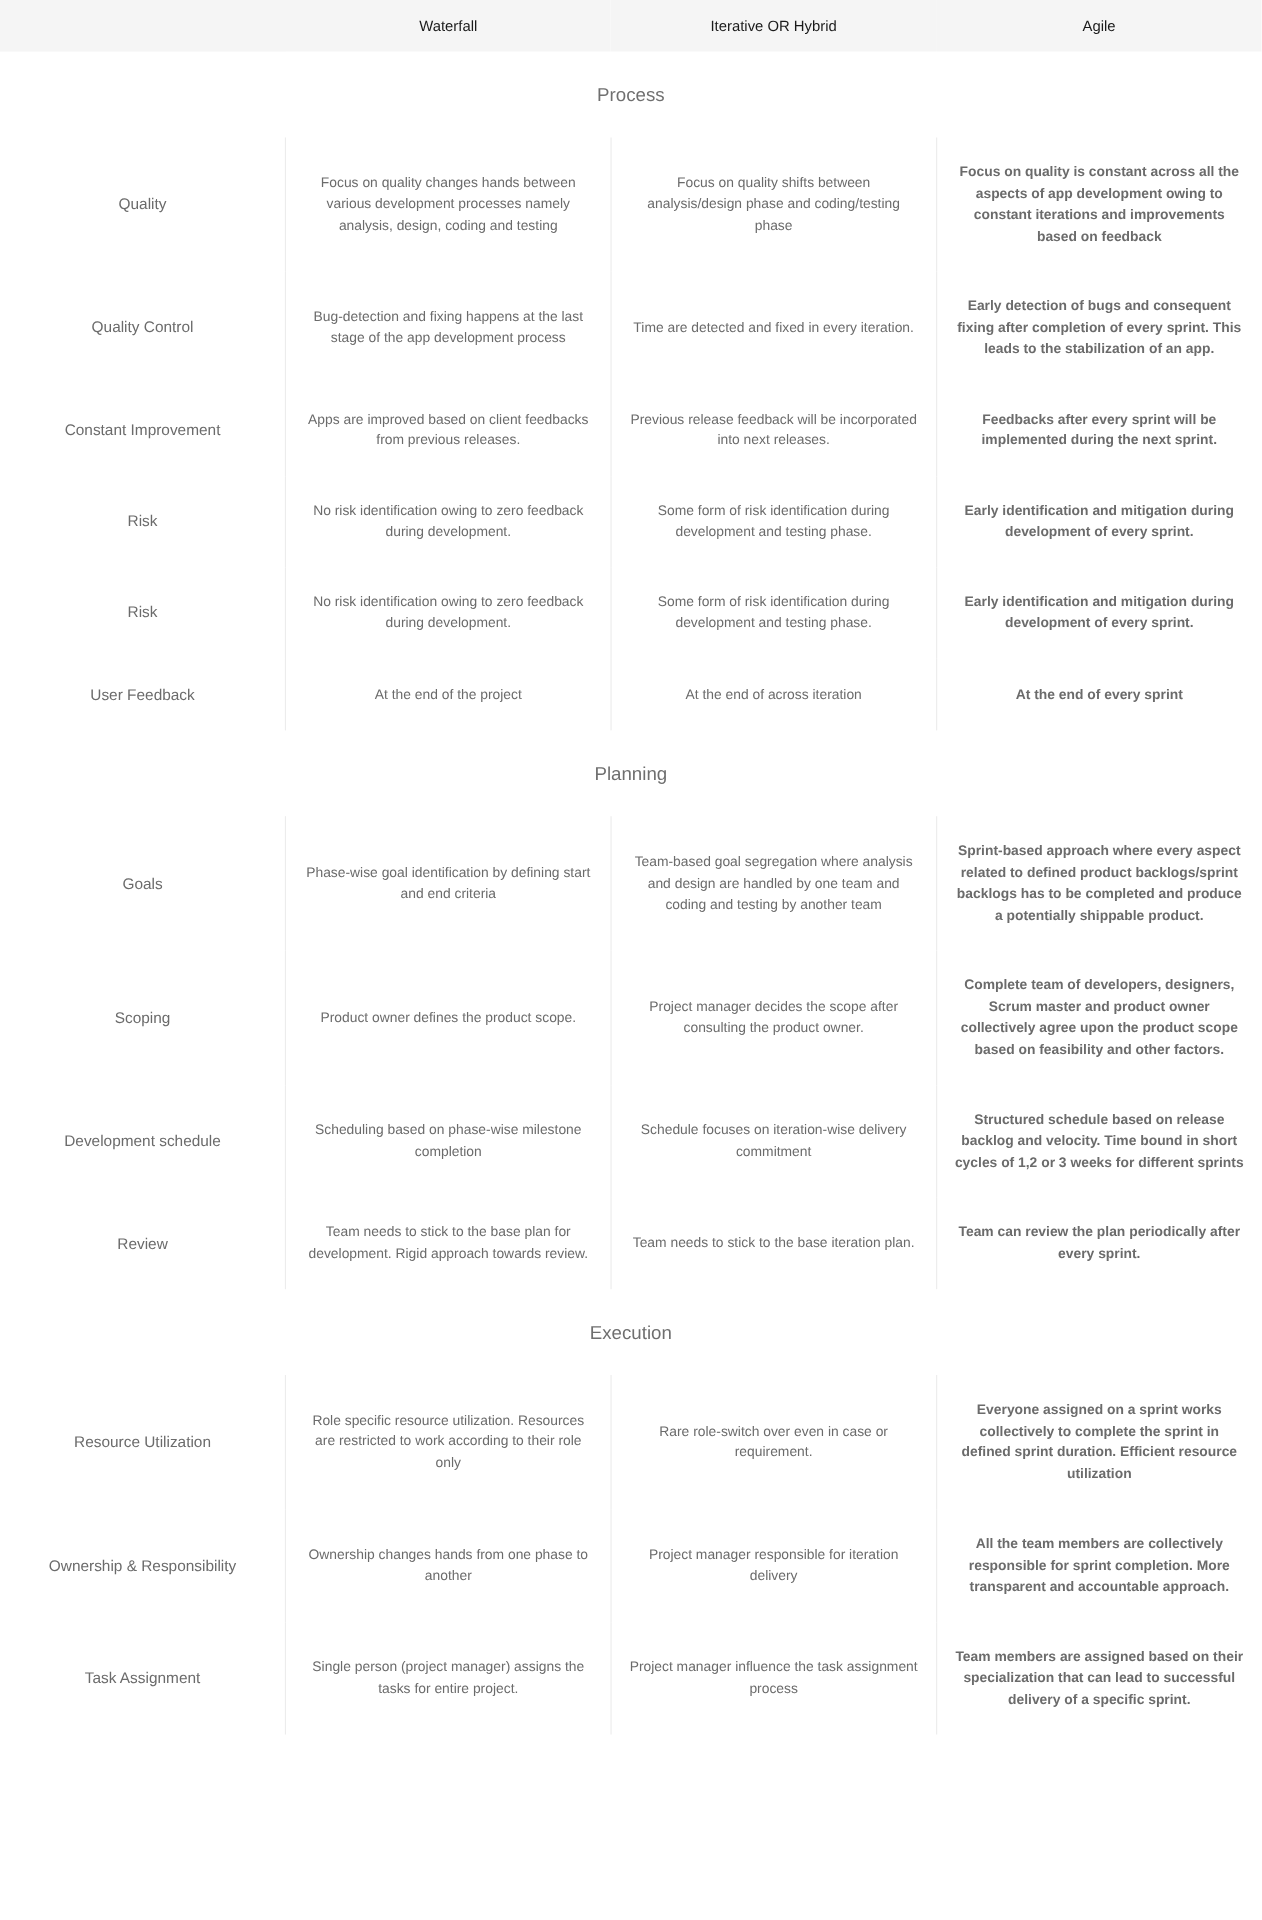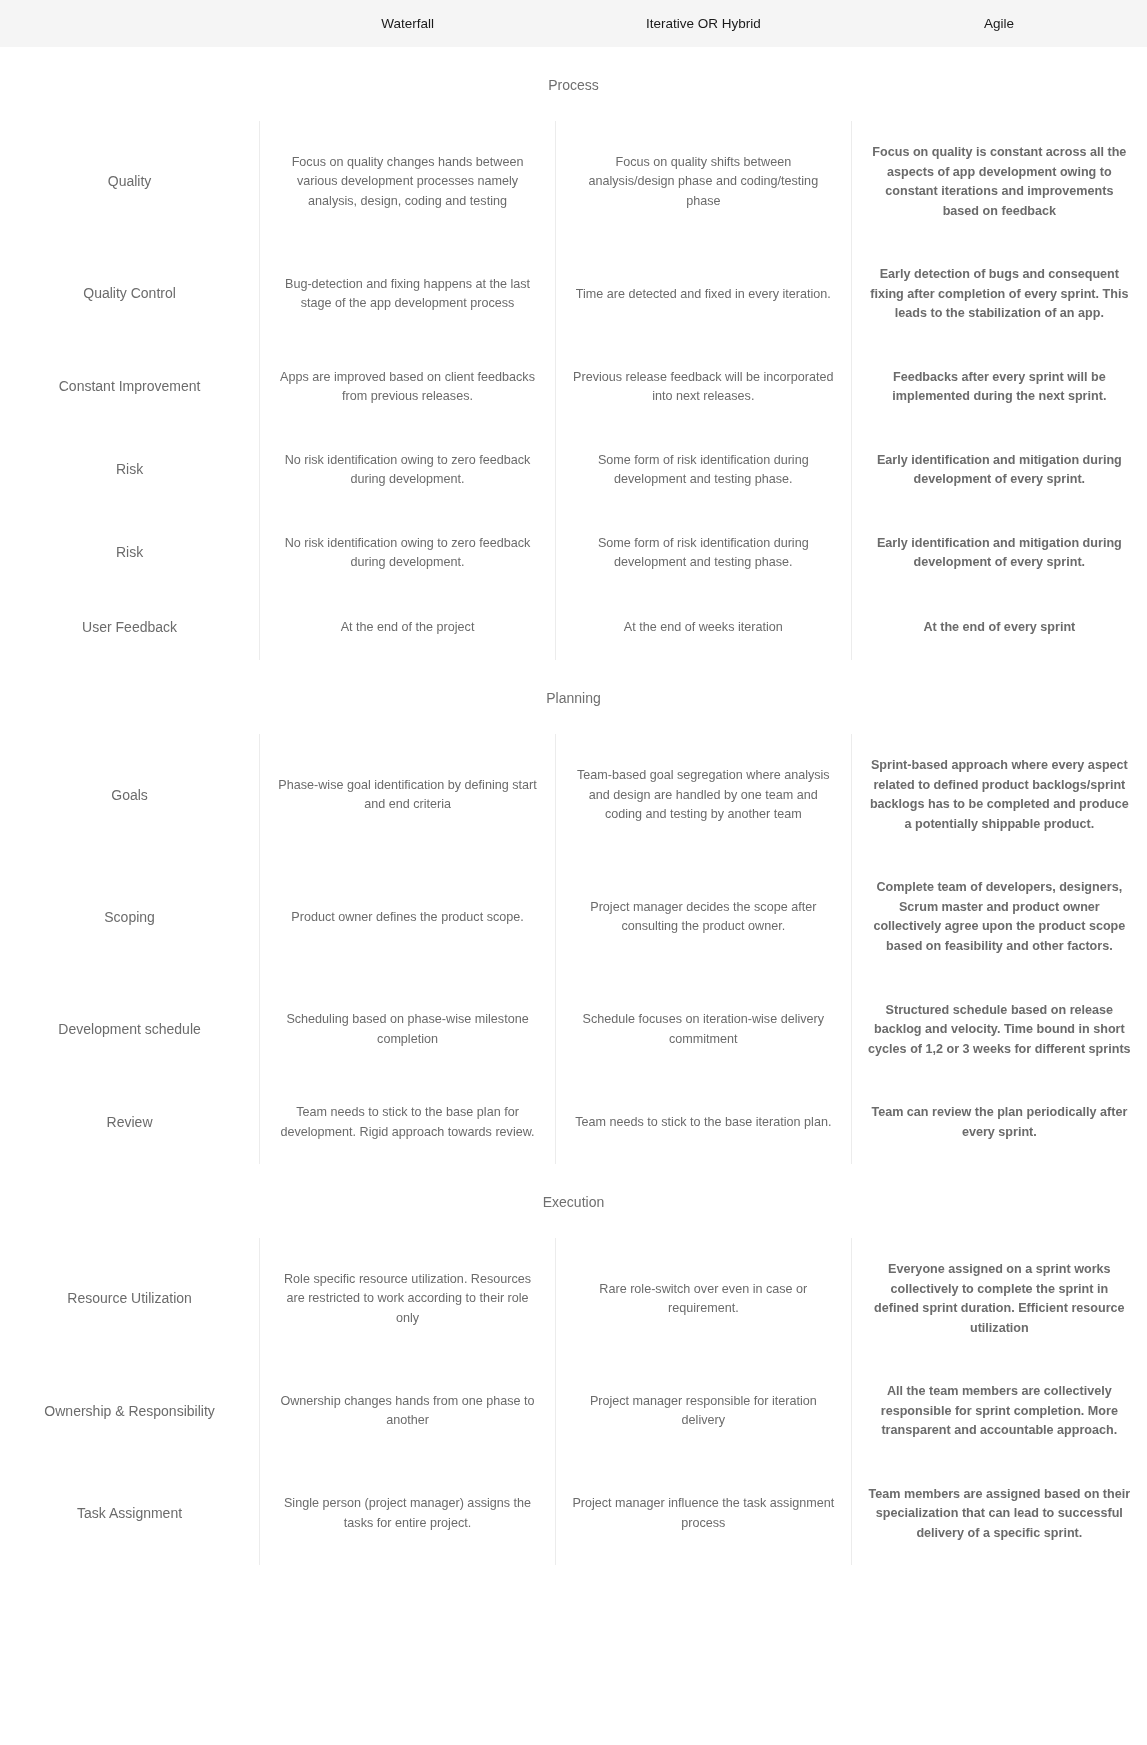"Process" tr.section-row td { font-size: 14px -> 17px }
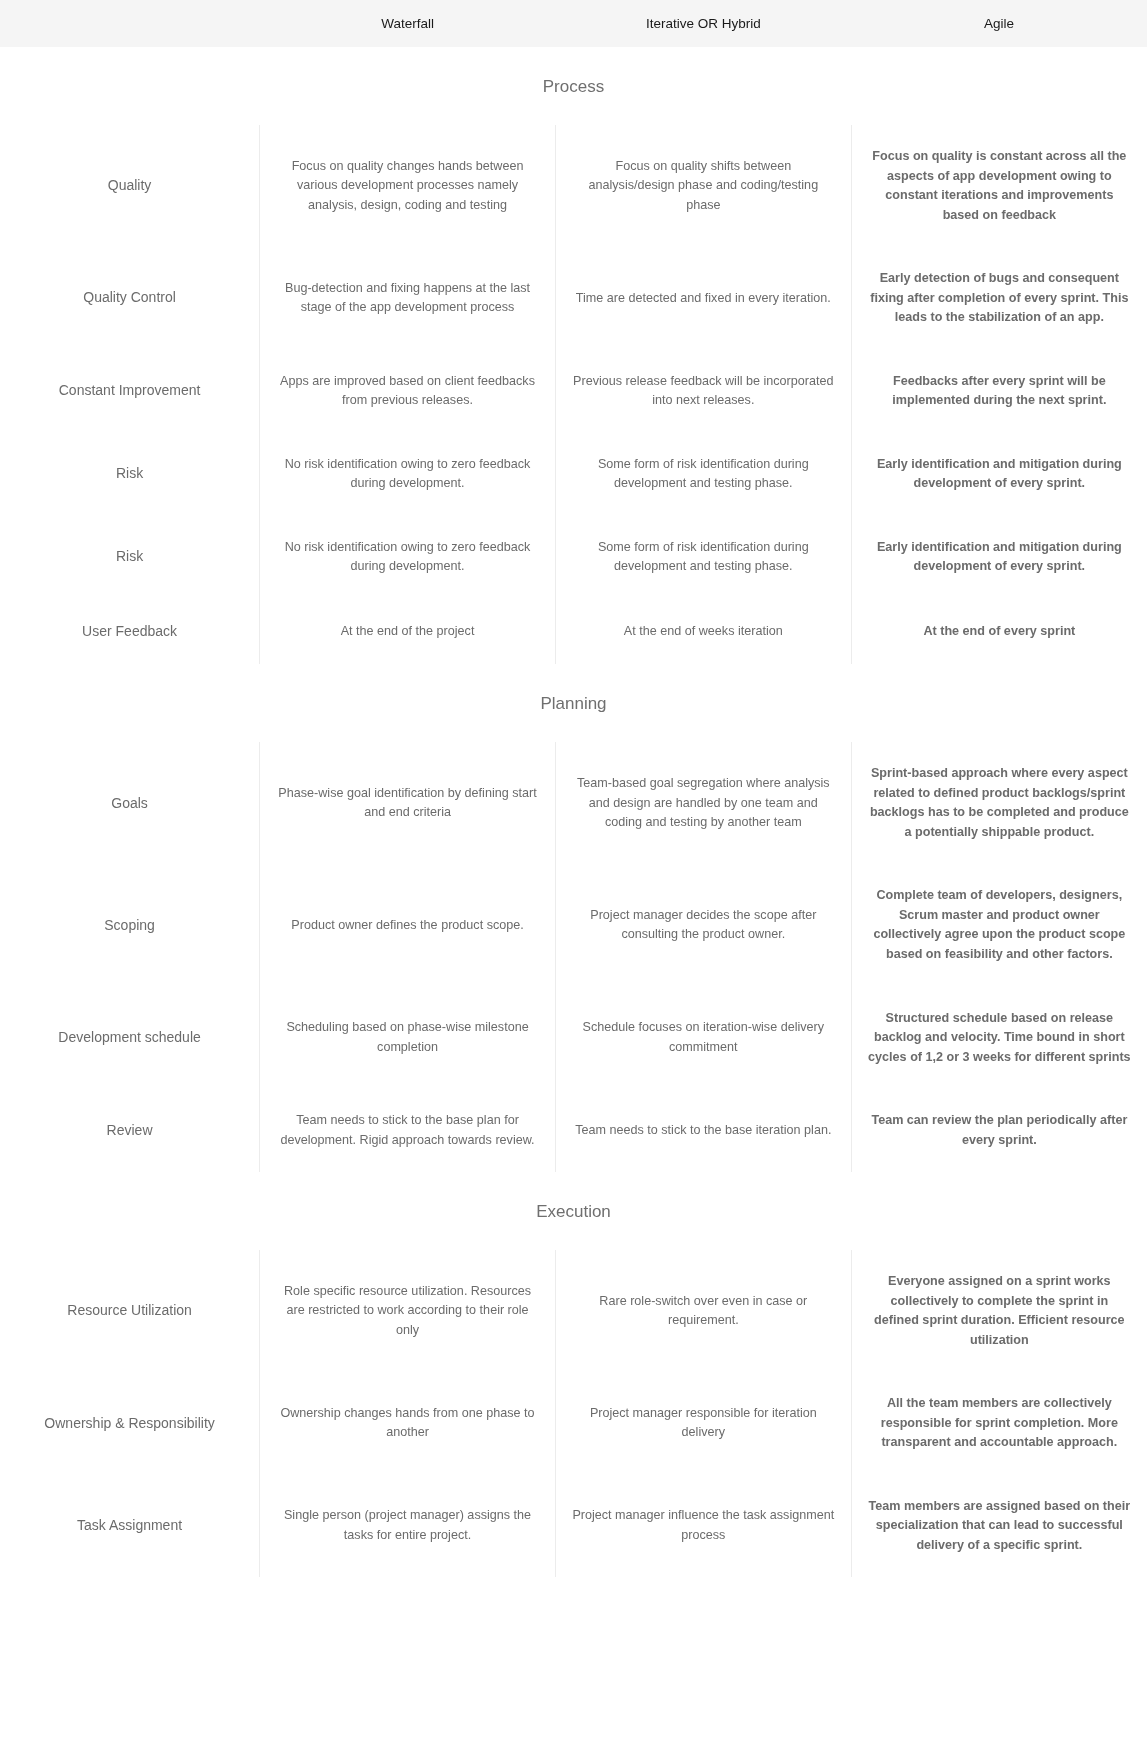"At the end of weeks" span.cell-text { text: weeks -> across }
